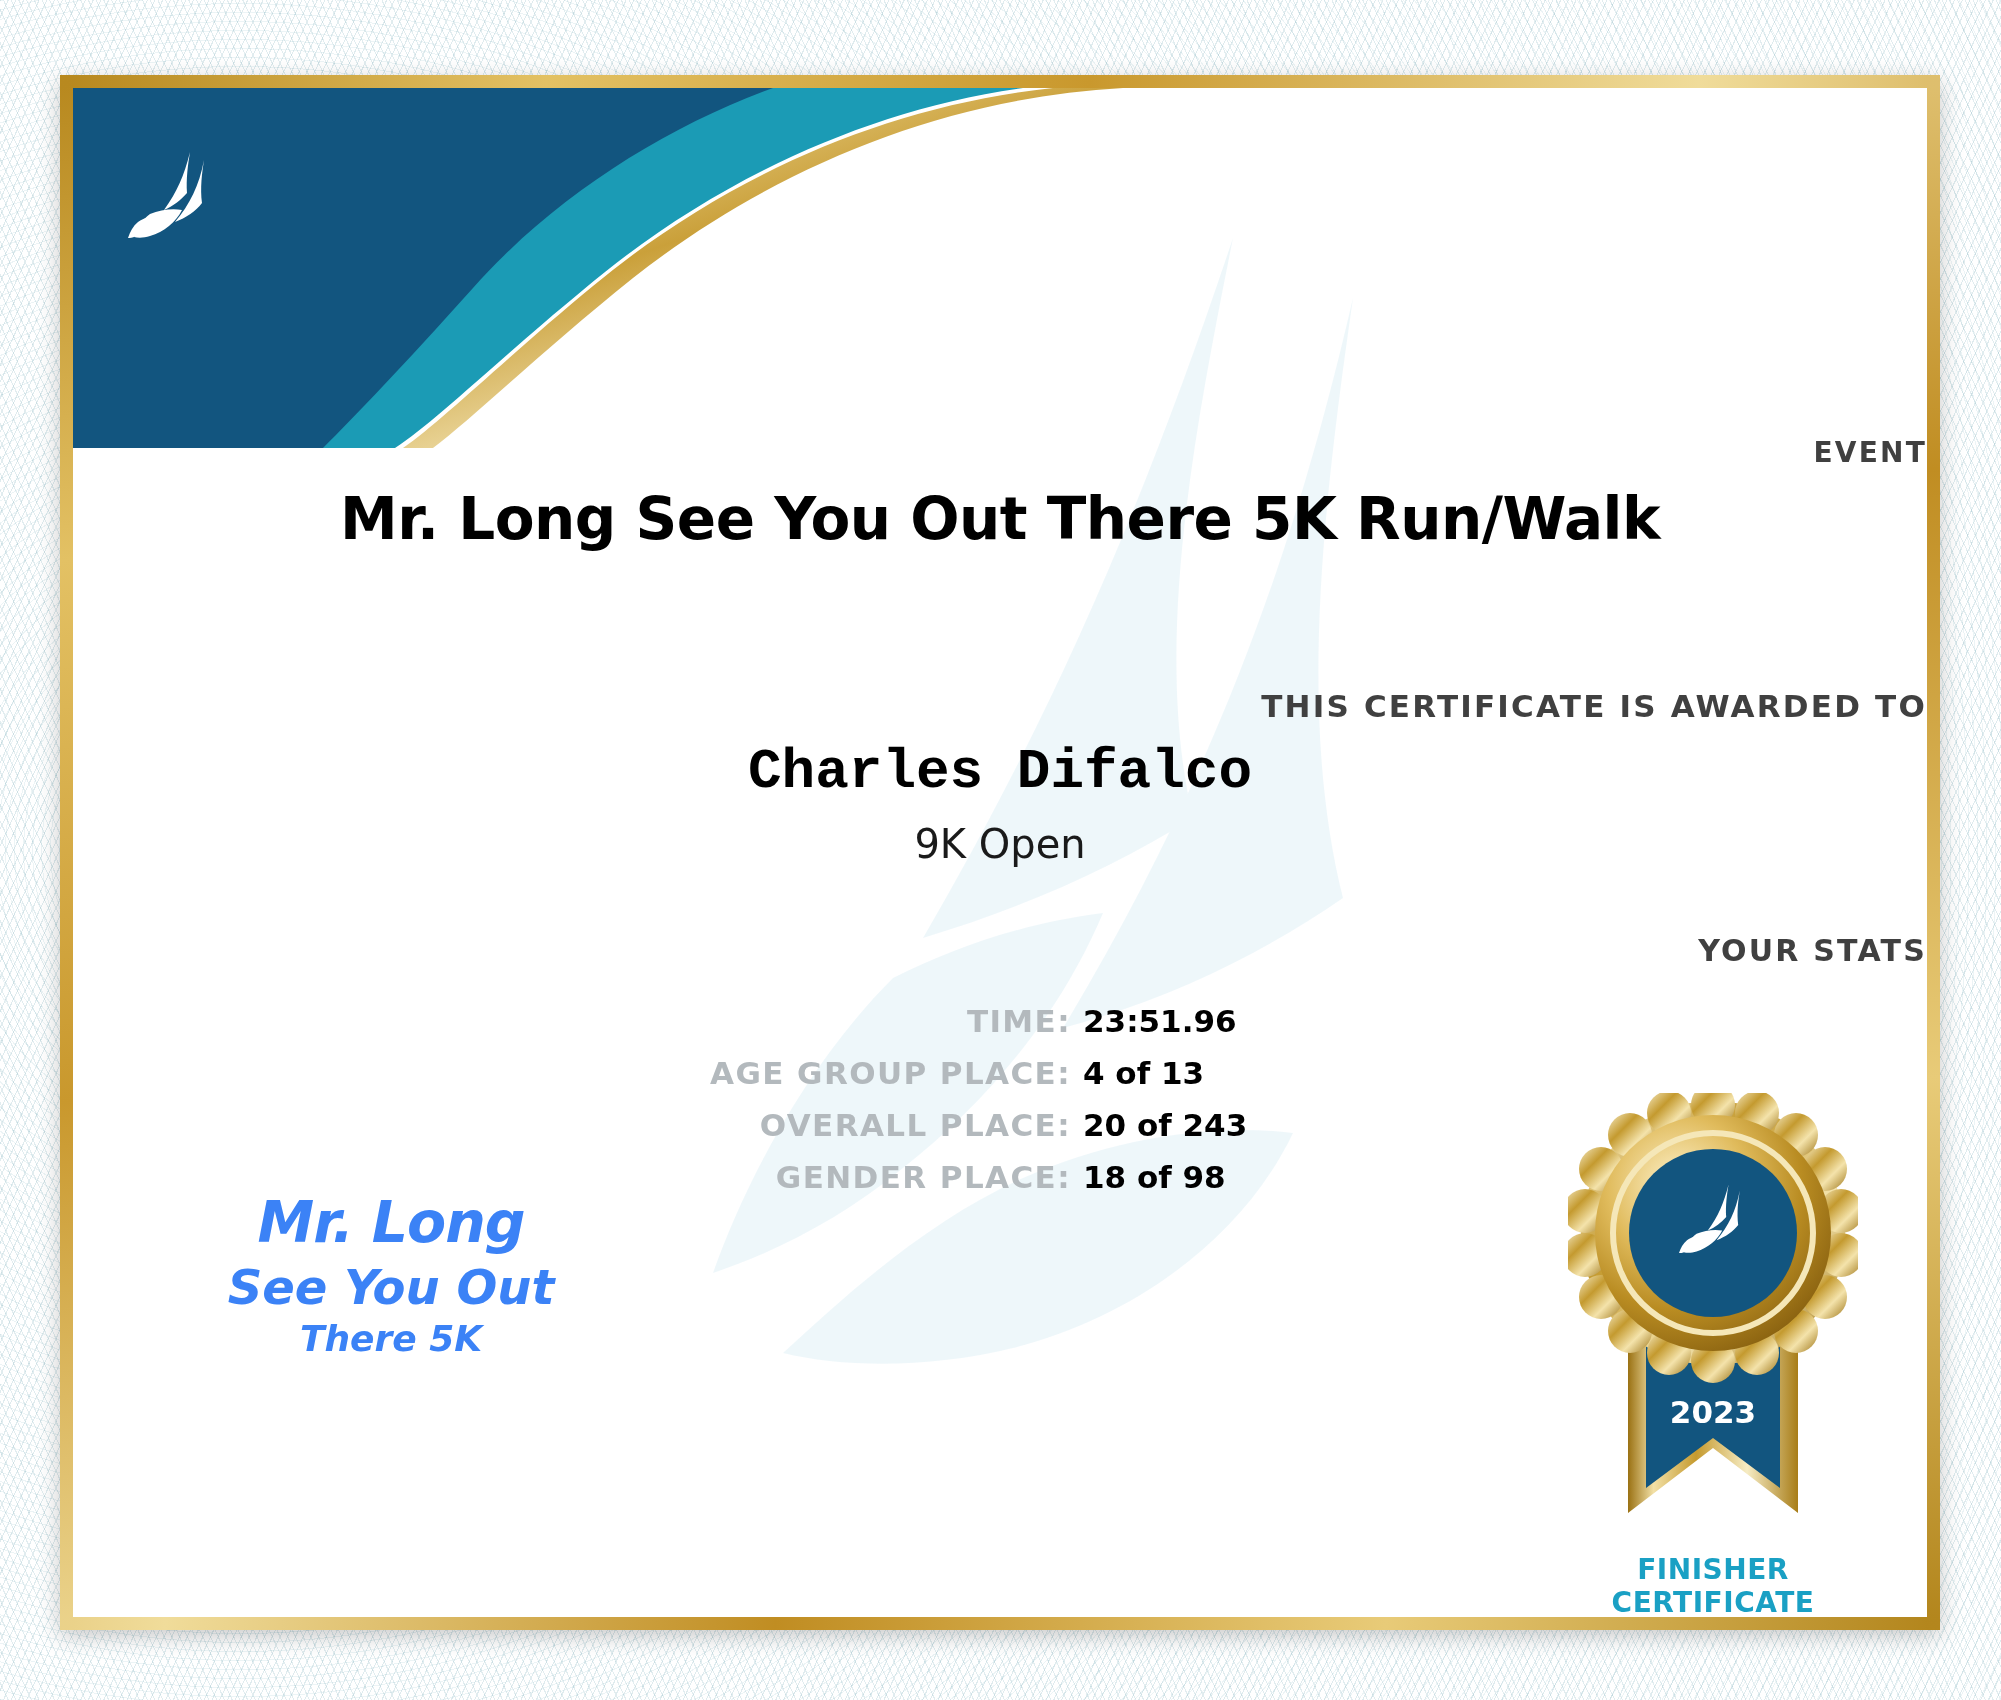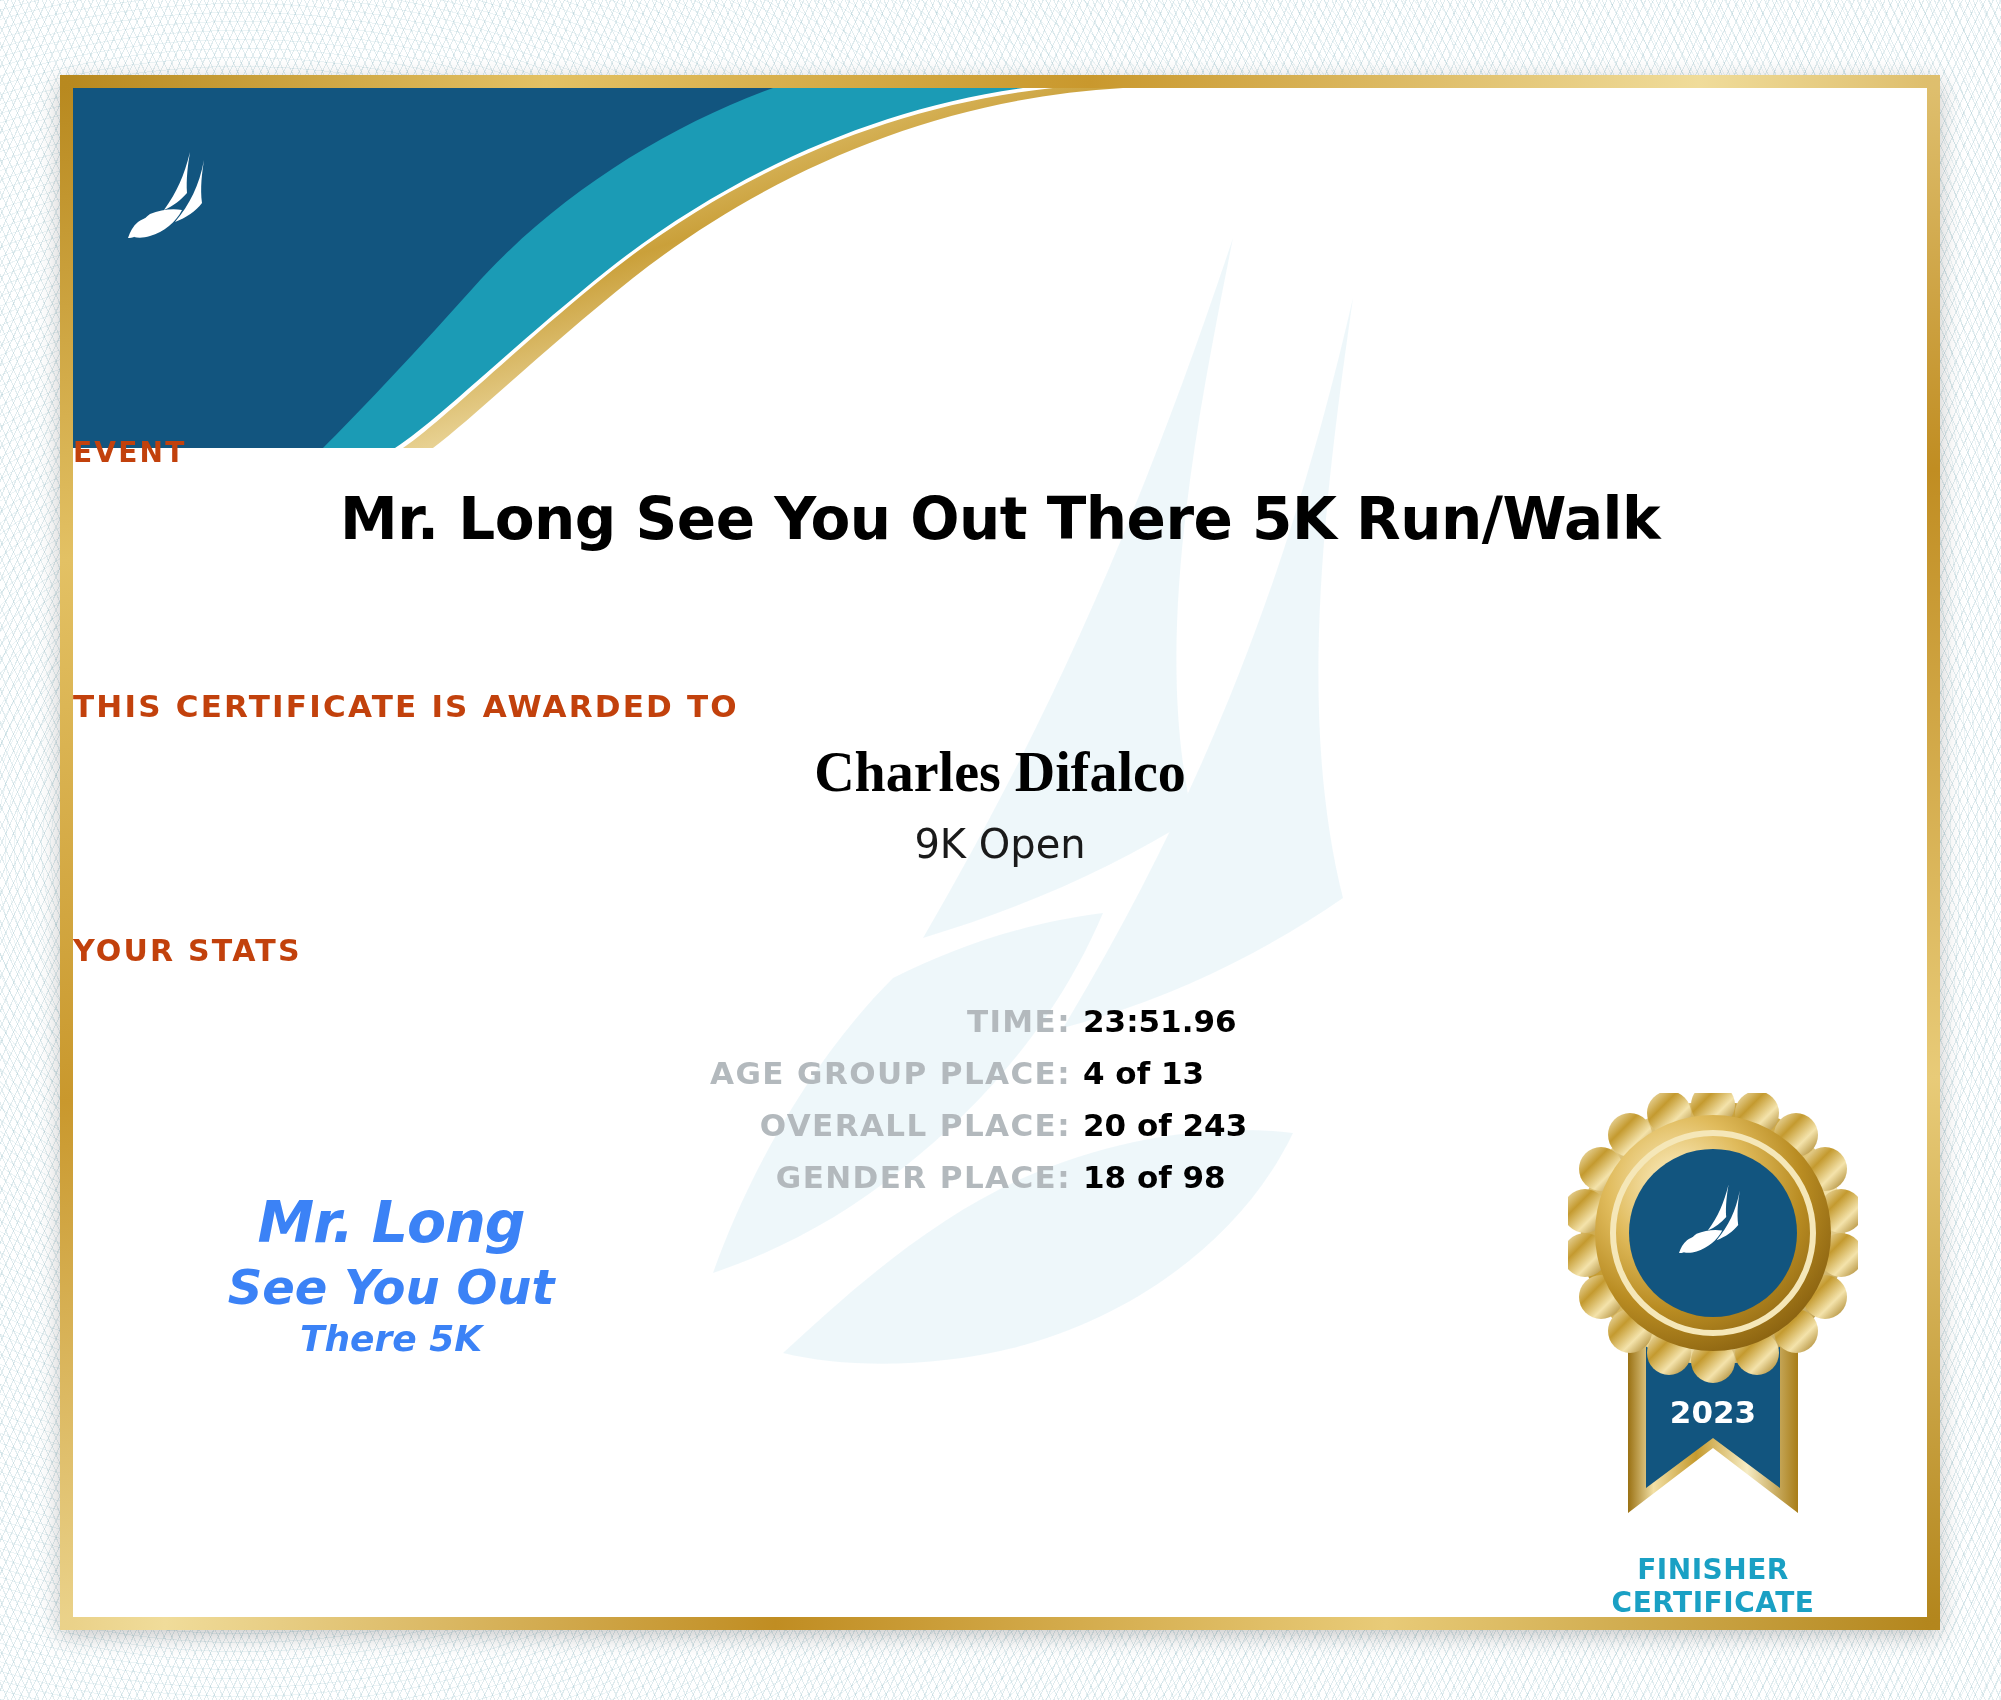"EVENT" .label-caps { color: #c2410c -> #404040; text-align: left -> right }
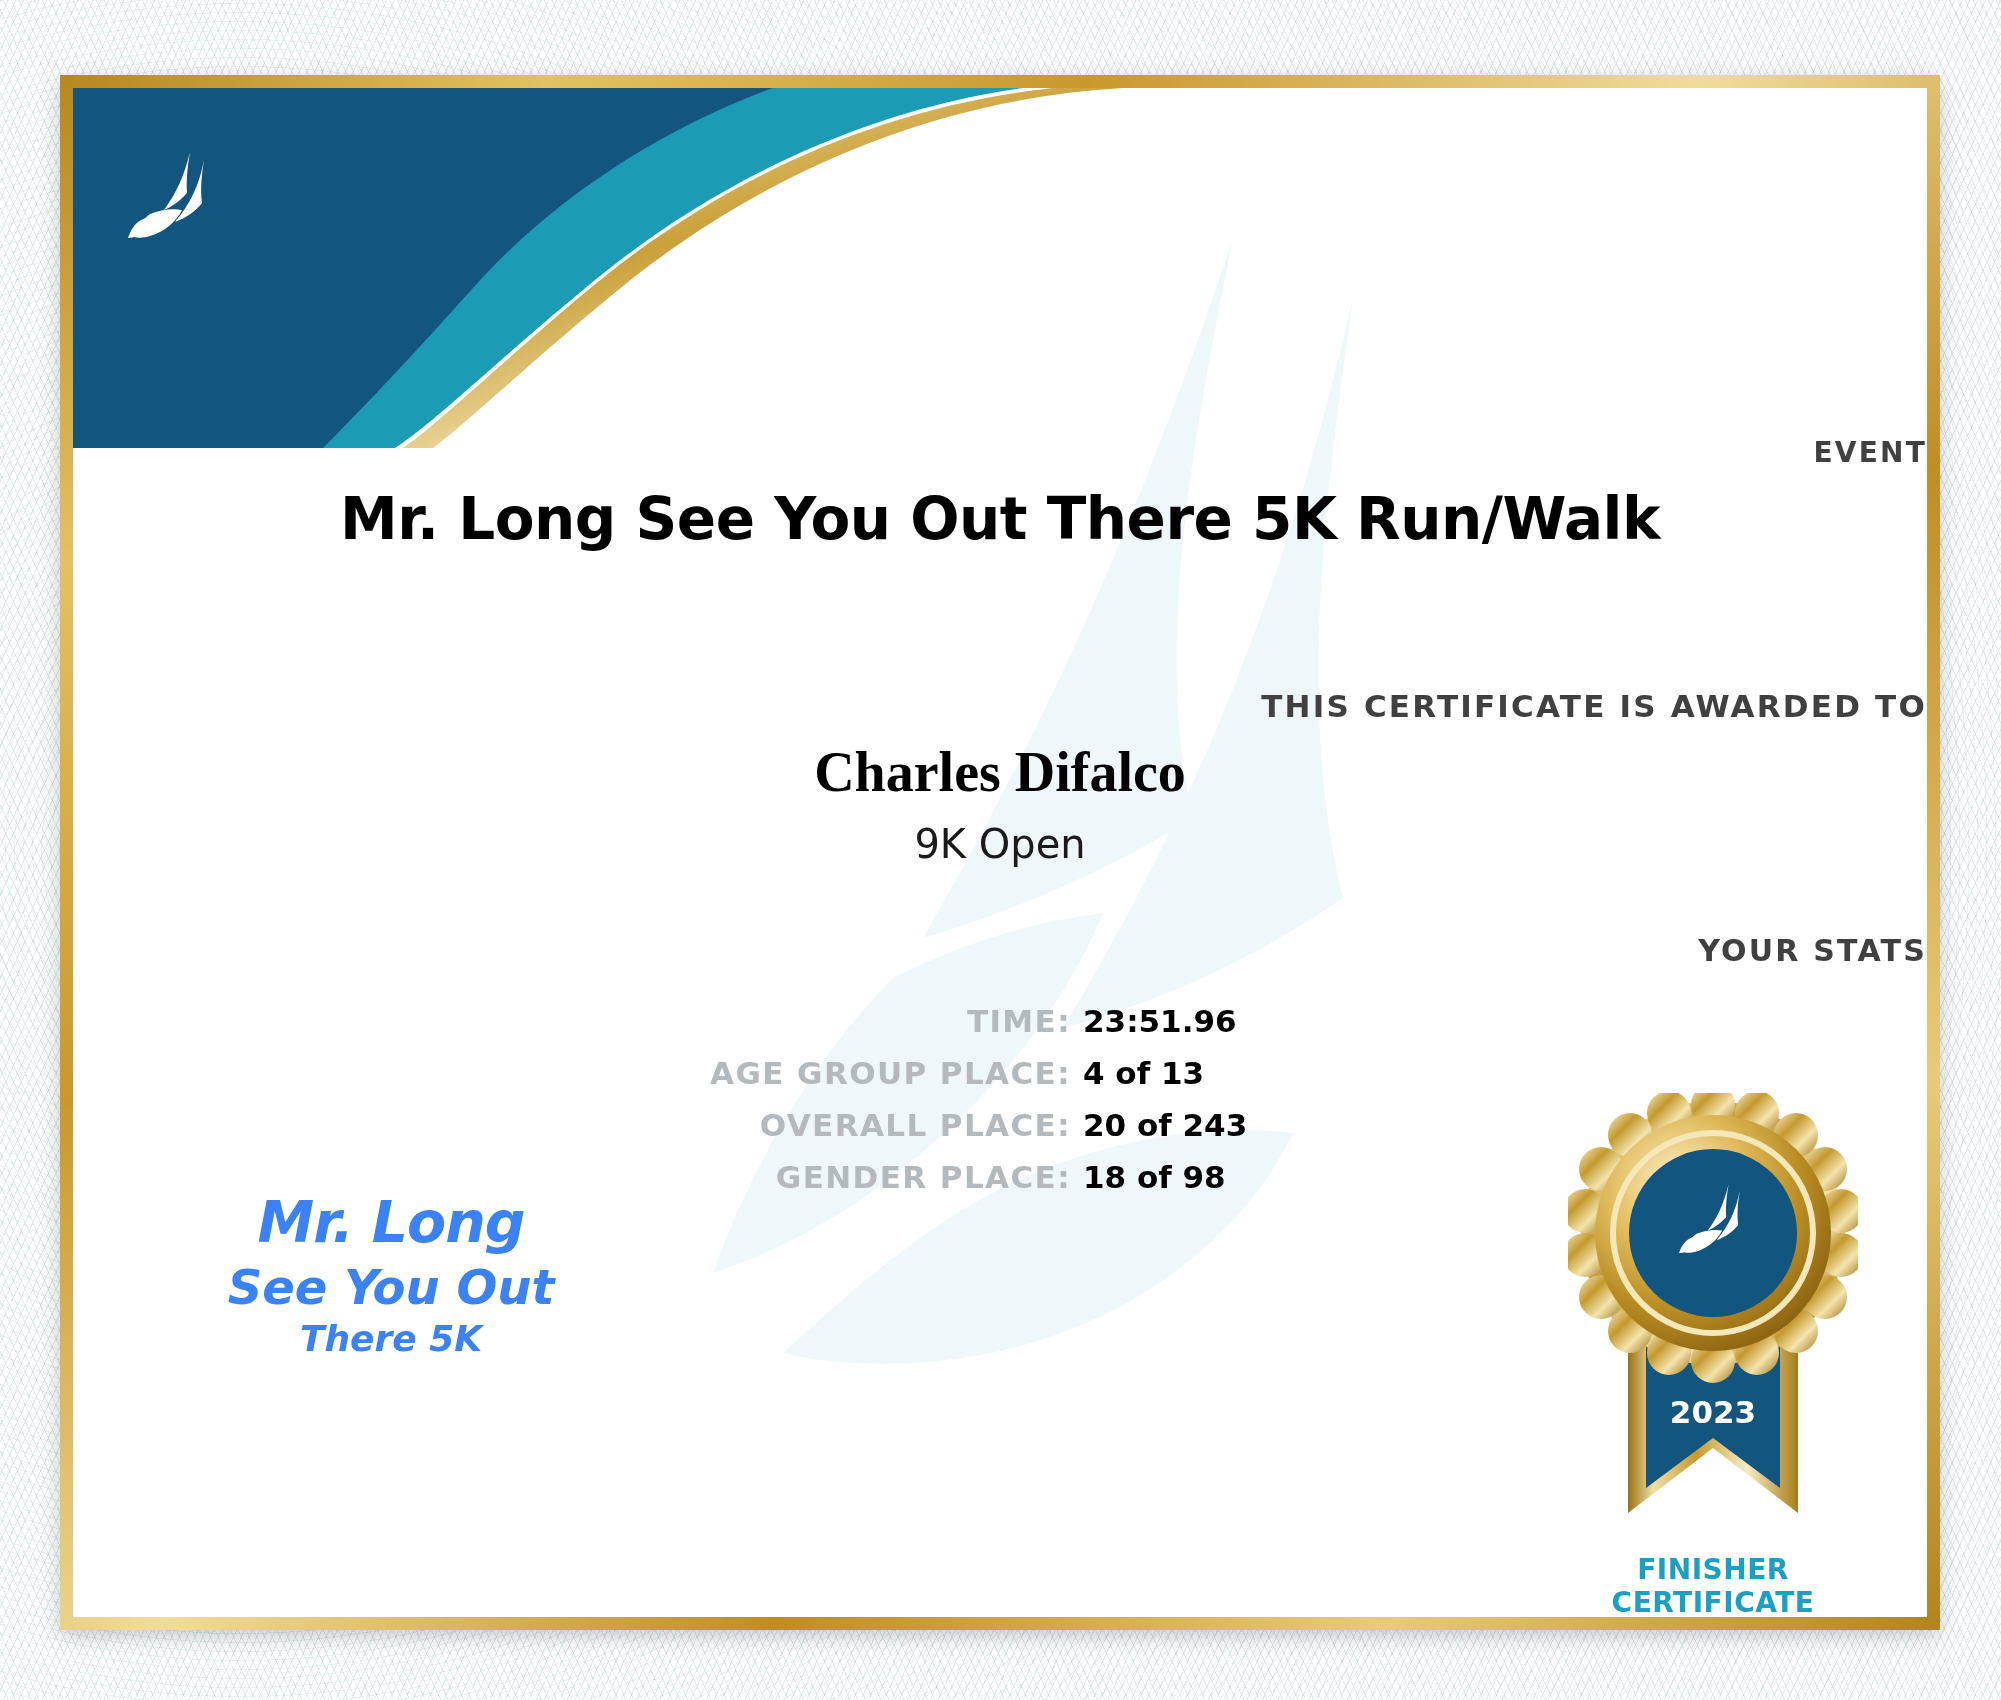"Charles Difalco" .recipient { font-family: Liberation Serif, serif -> Liberation Mono, monospace }
